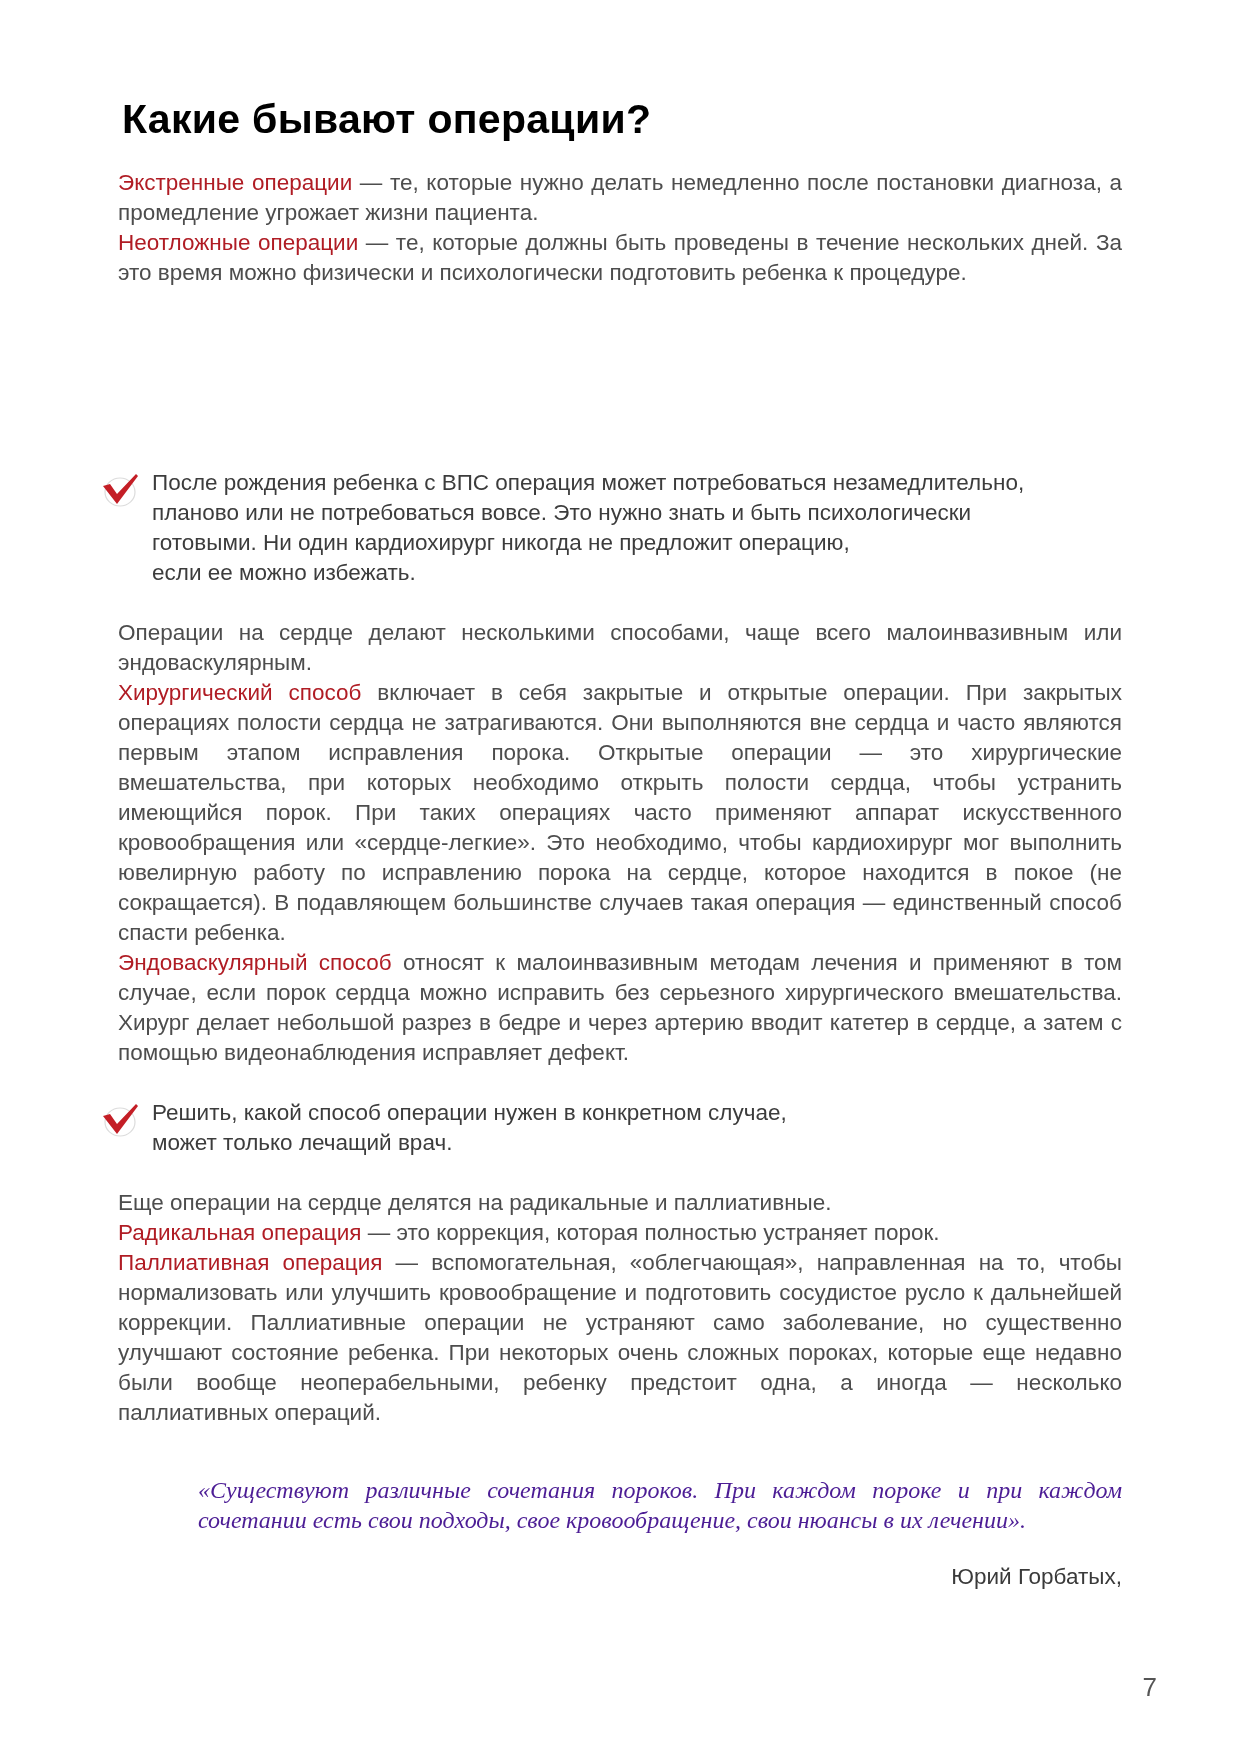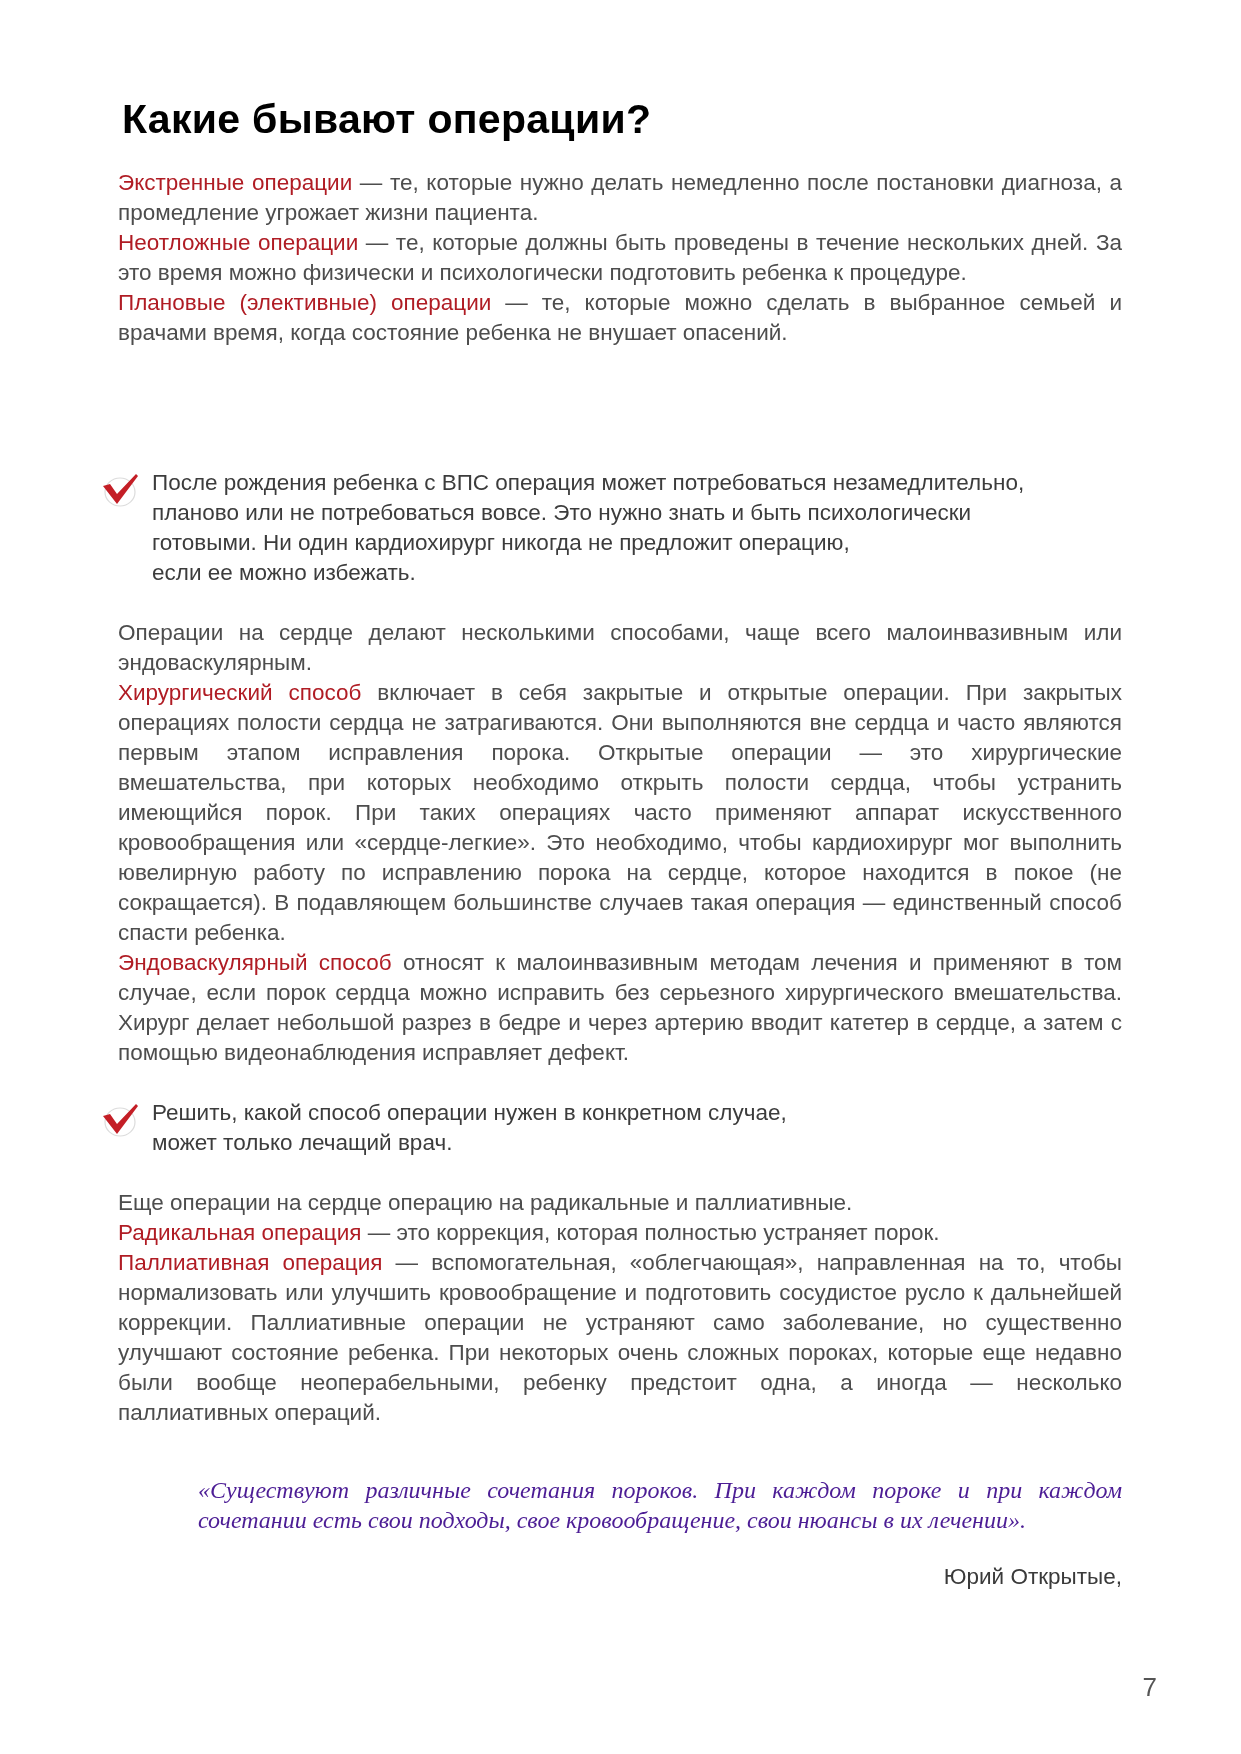"Плановые (элективные) операции — те," p { html: <p><span>Плановые (элективные) операции</span><span> — те, которые можно сделать в выбранное семьей и врачами время, когда состояние ребенка не внушает опасений.</span></p> -> none }
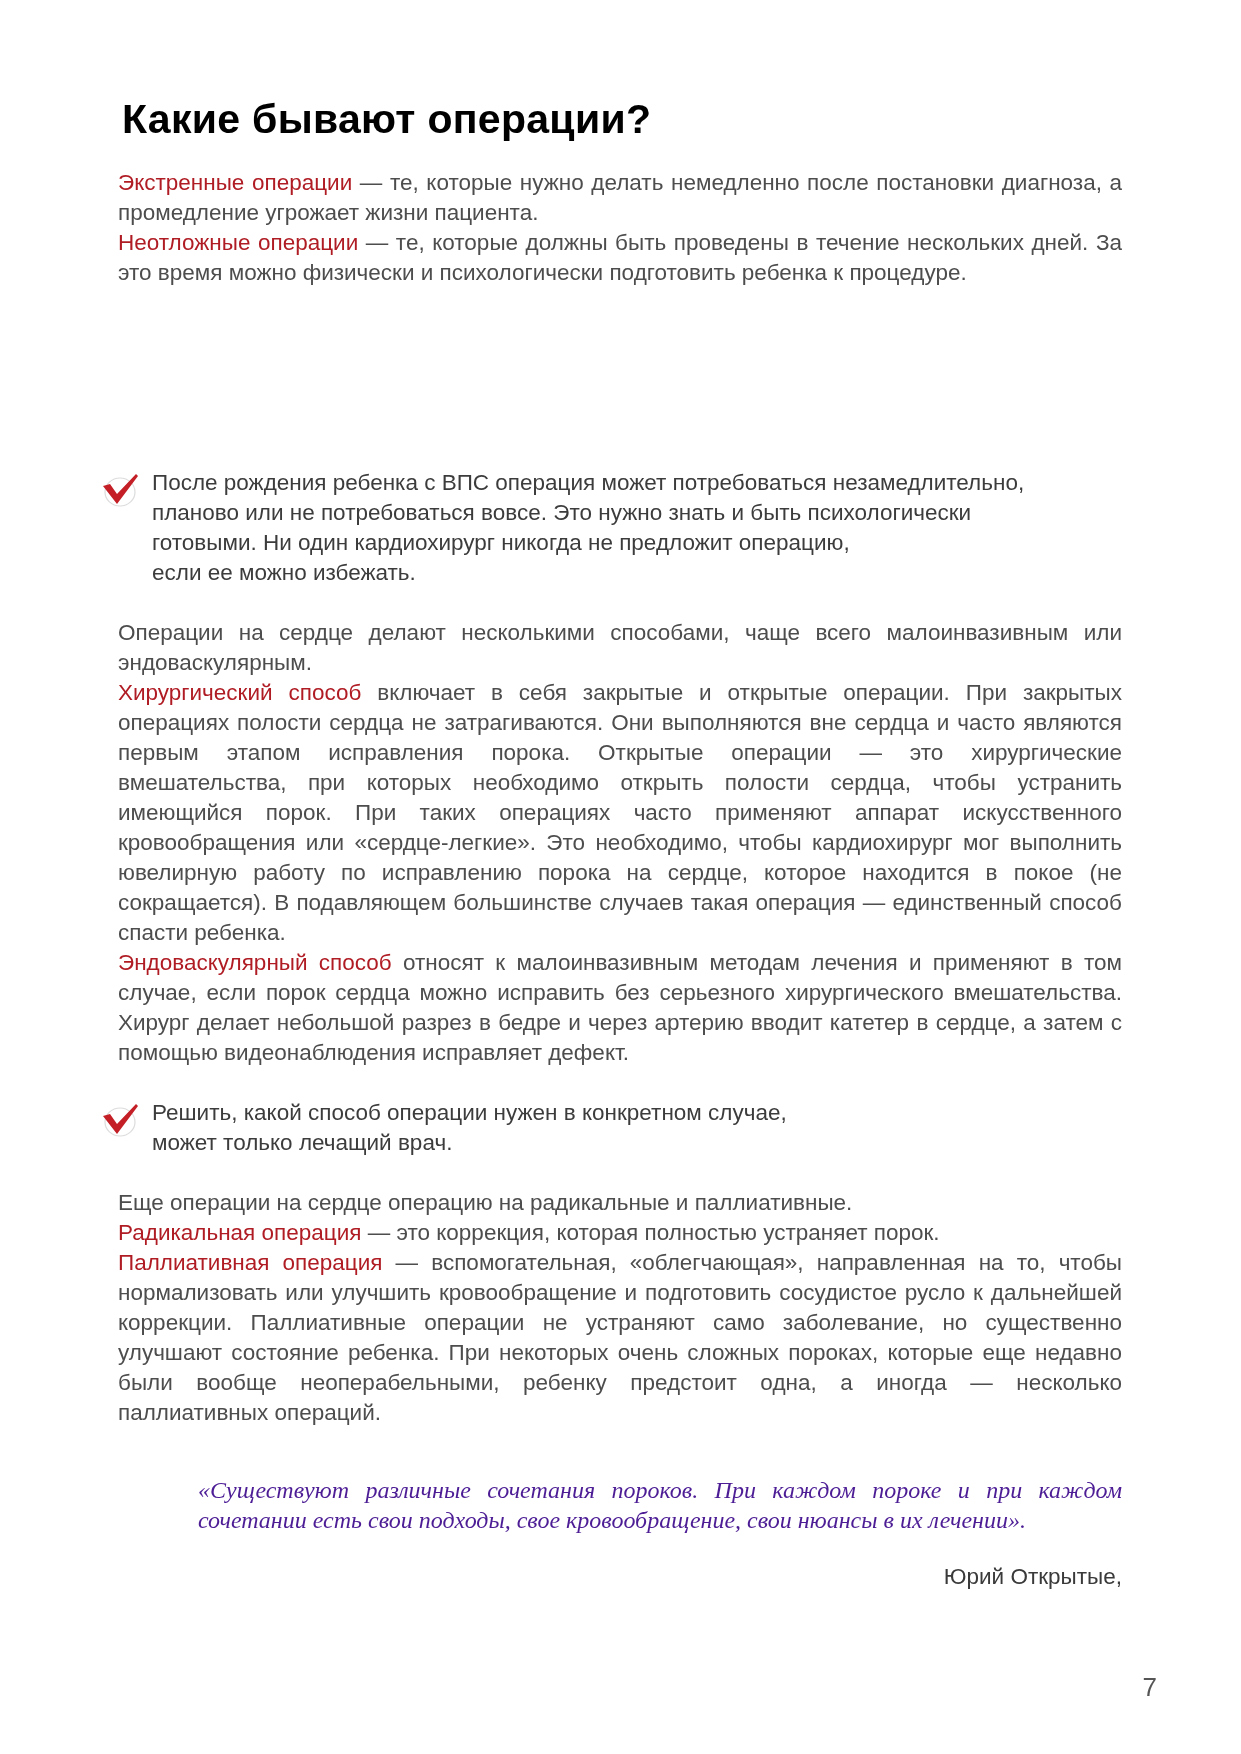"Еще операции на сердце операцию" p { text: операцию -> делятся }
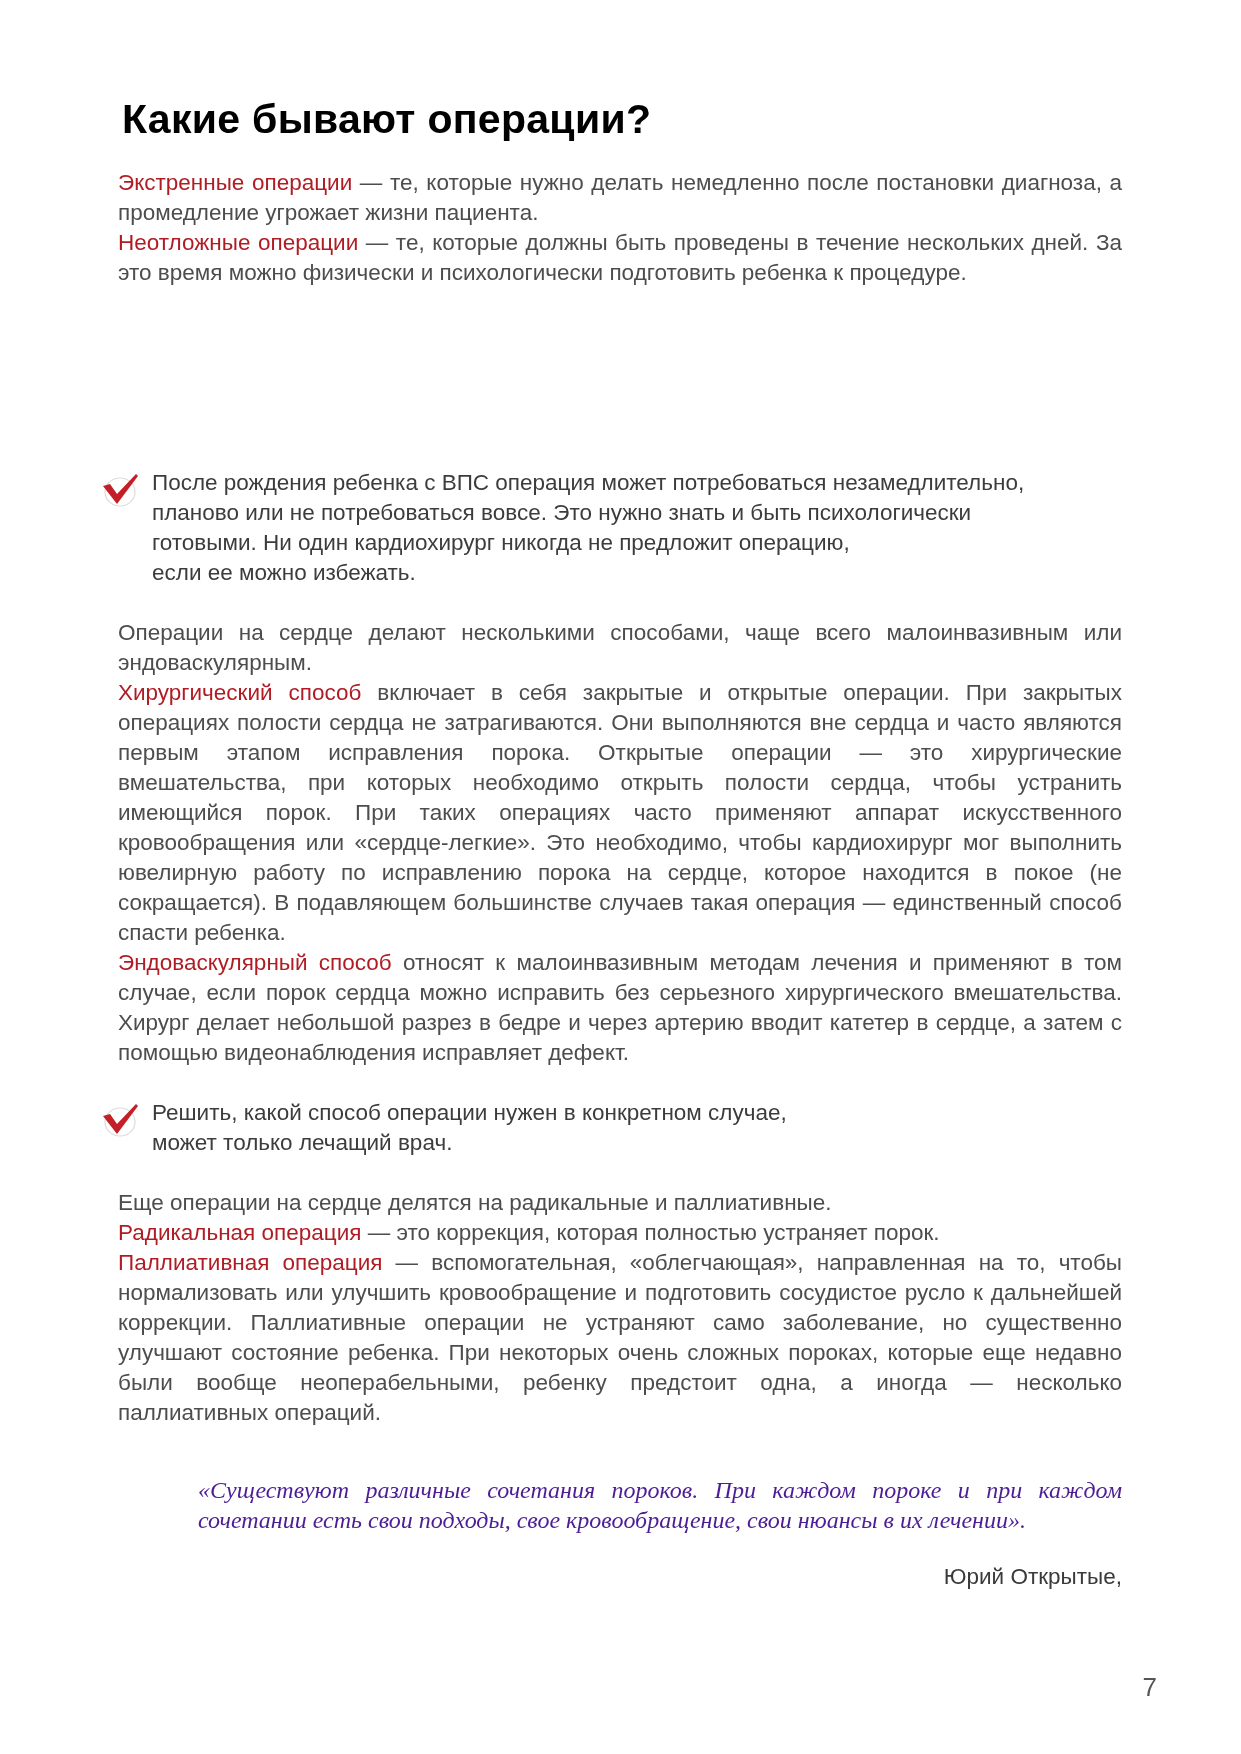"Юрий Открытые," div.name { text: Открытые -> Горбатых }
